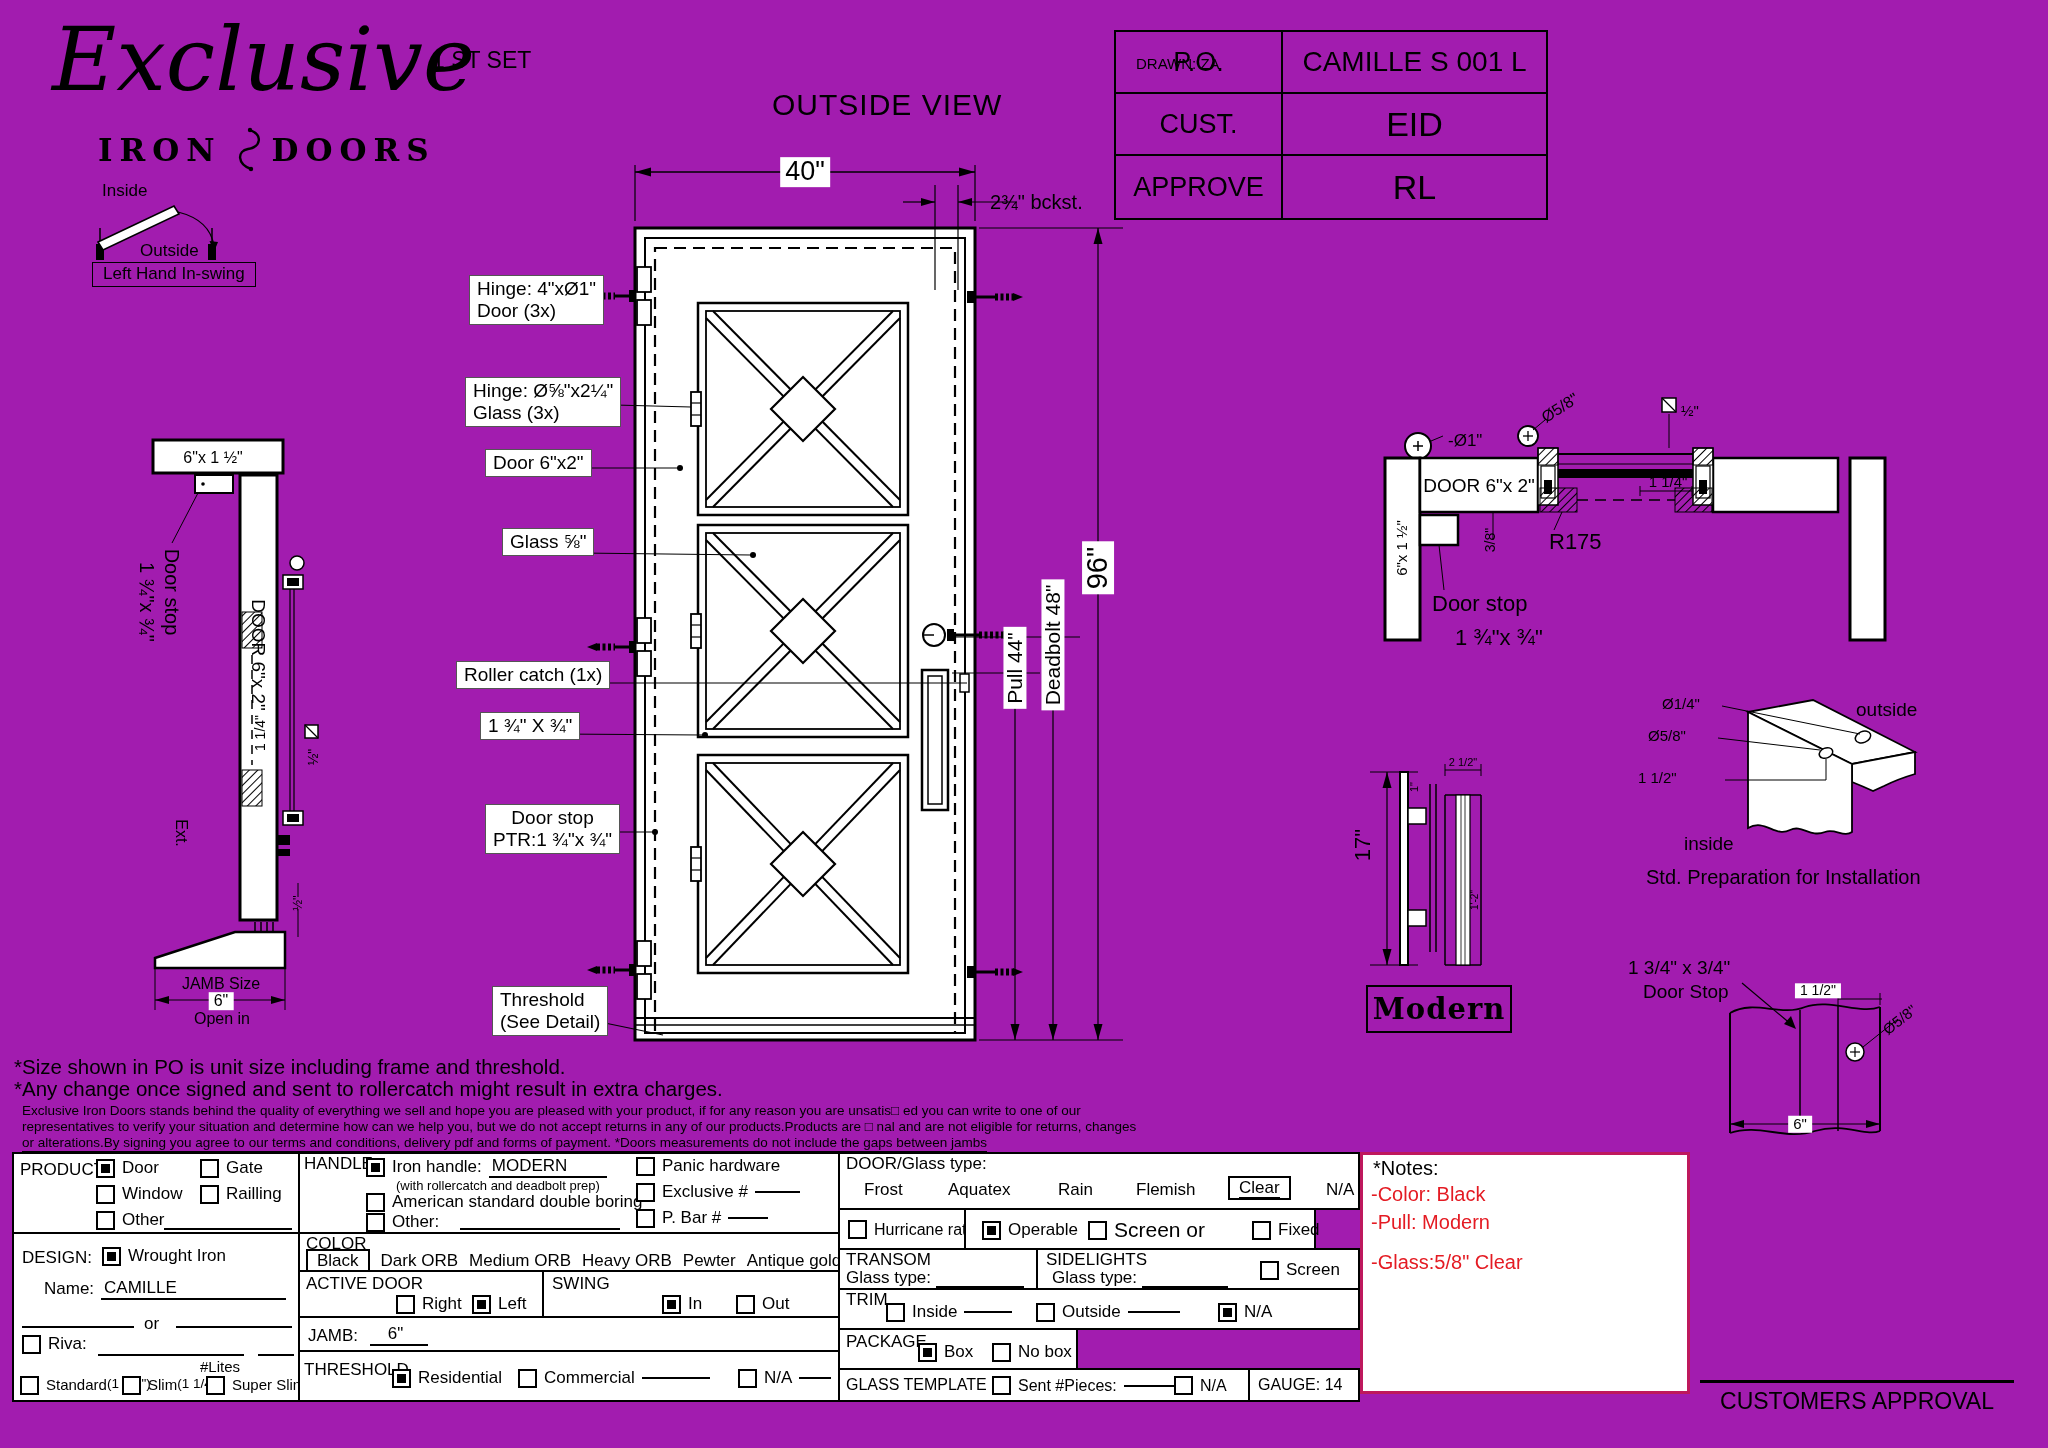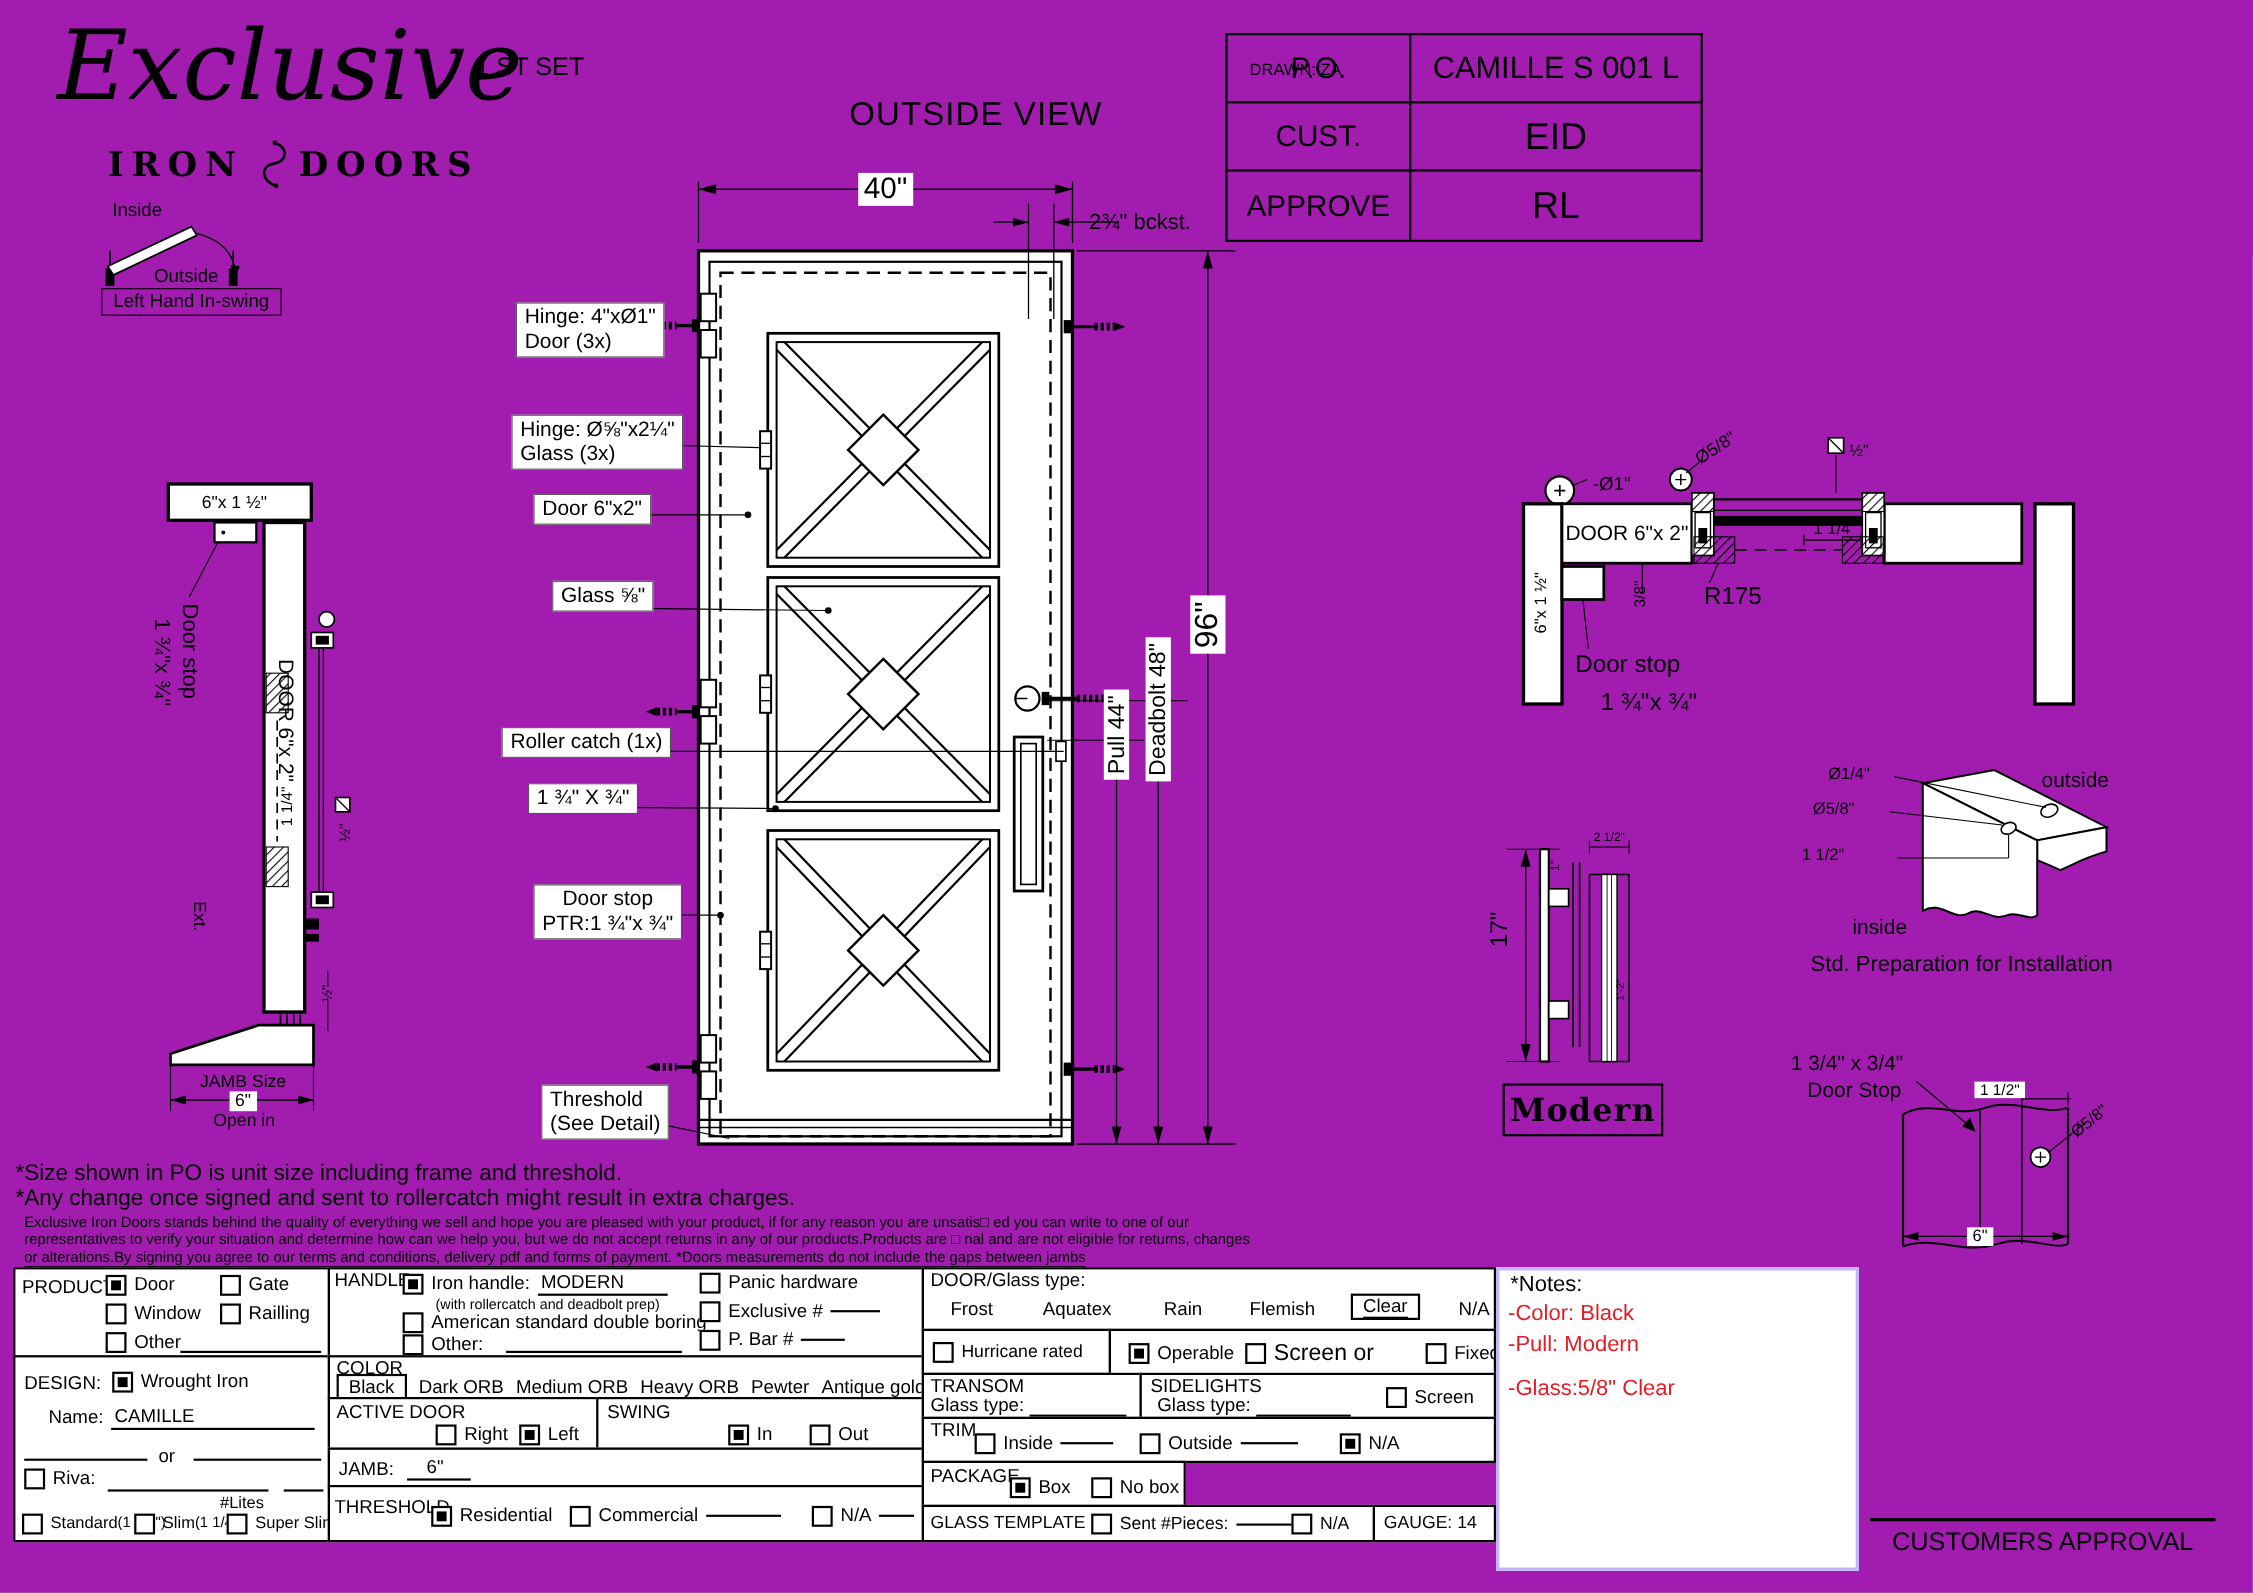"*Notes:" div.abs { border: 3px solid #c4b5fd -> 3px solid #be185d; height: 276px -> 242px }
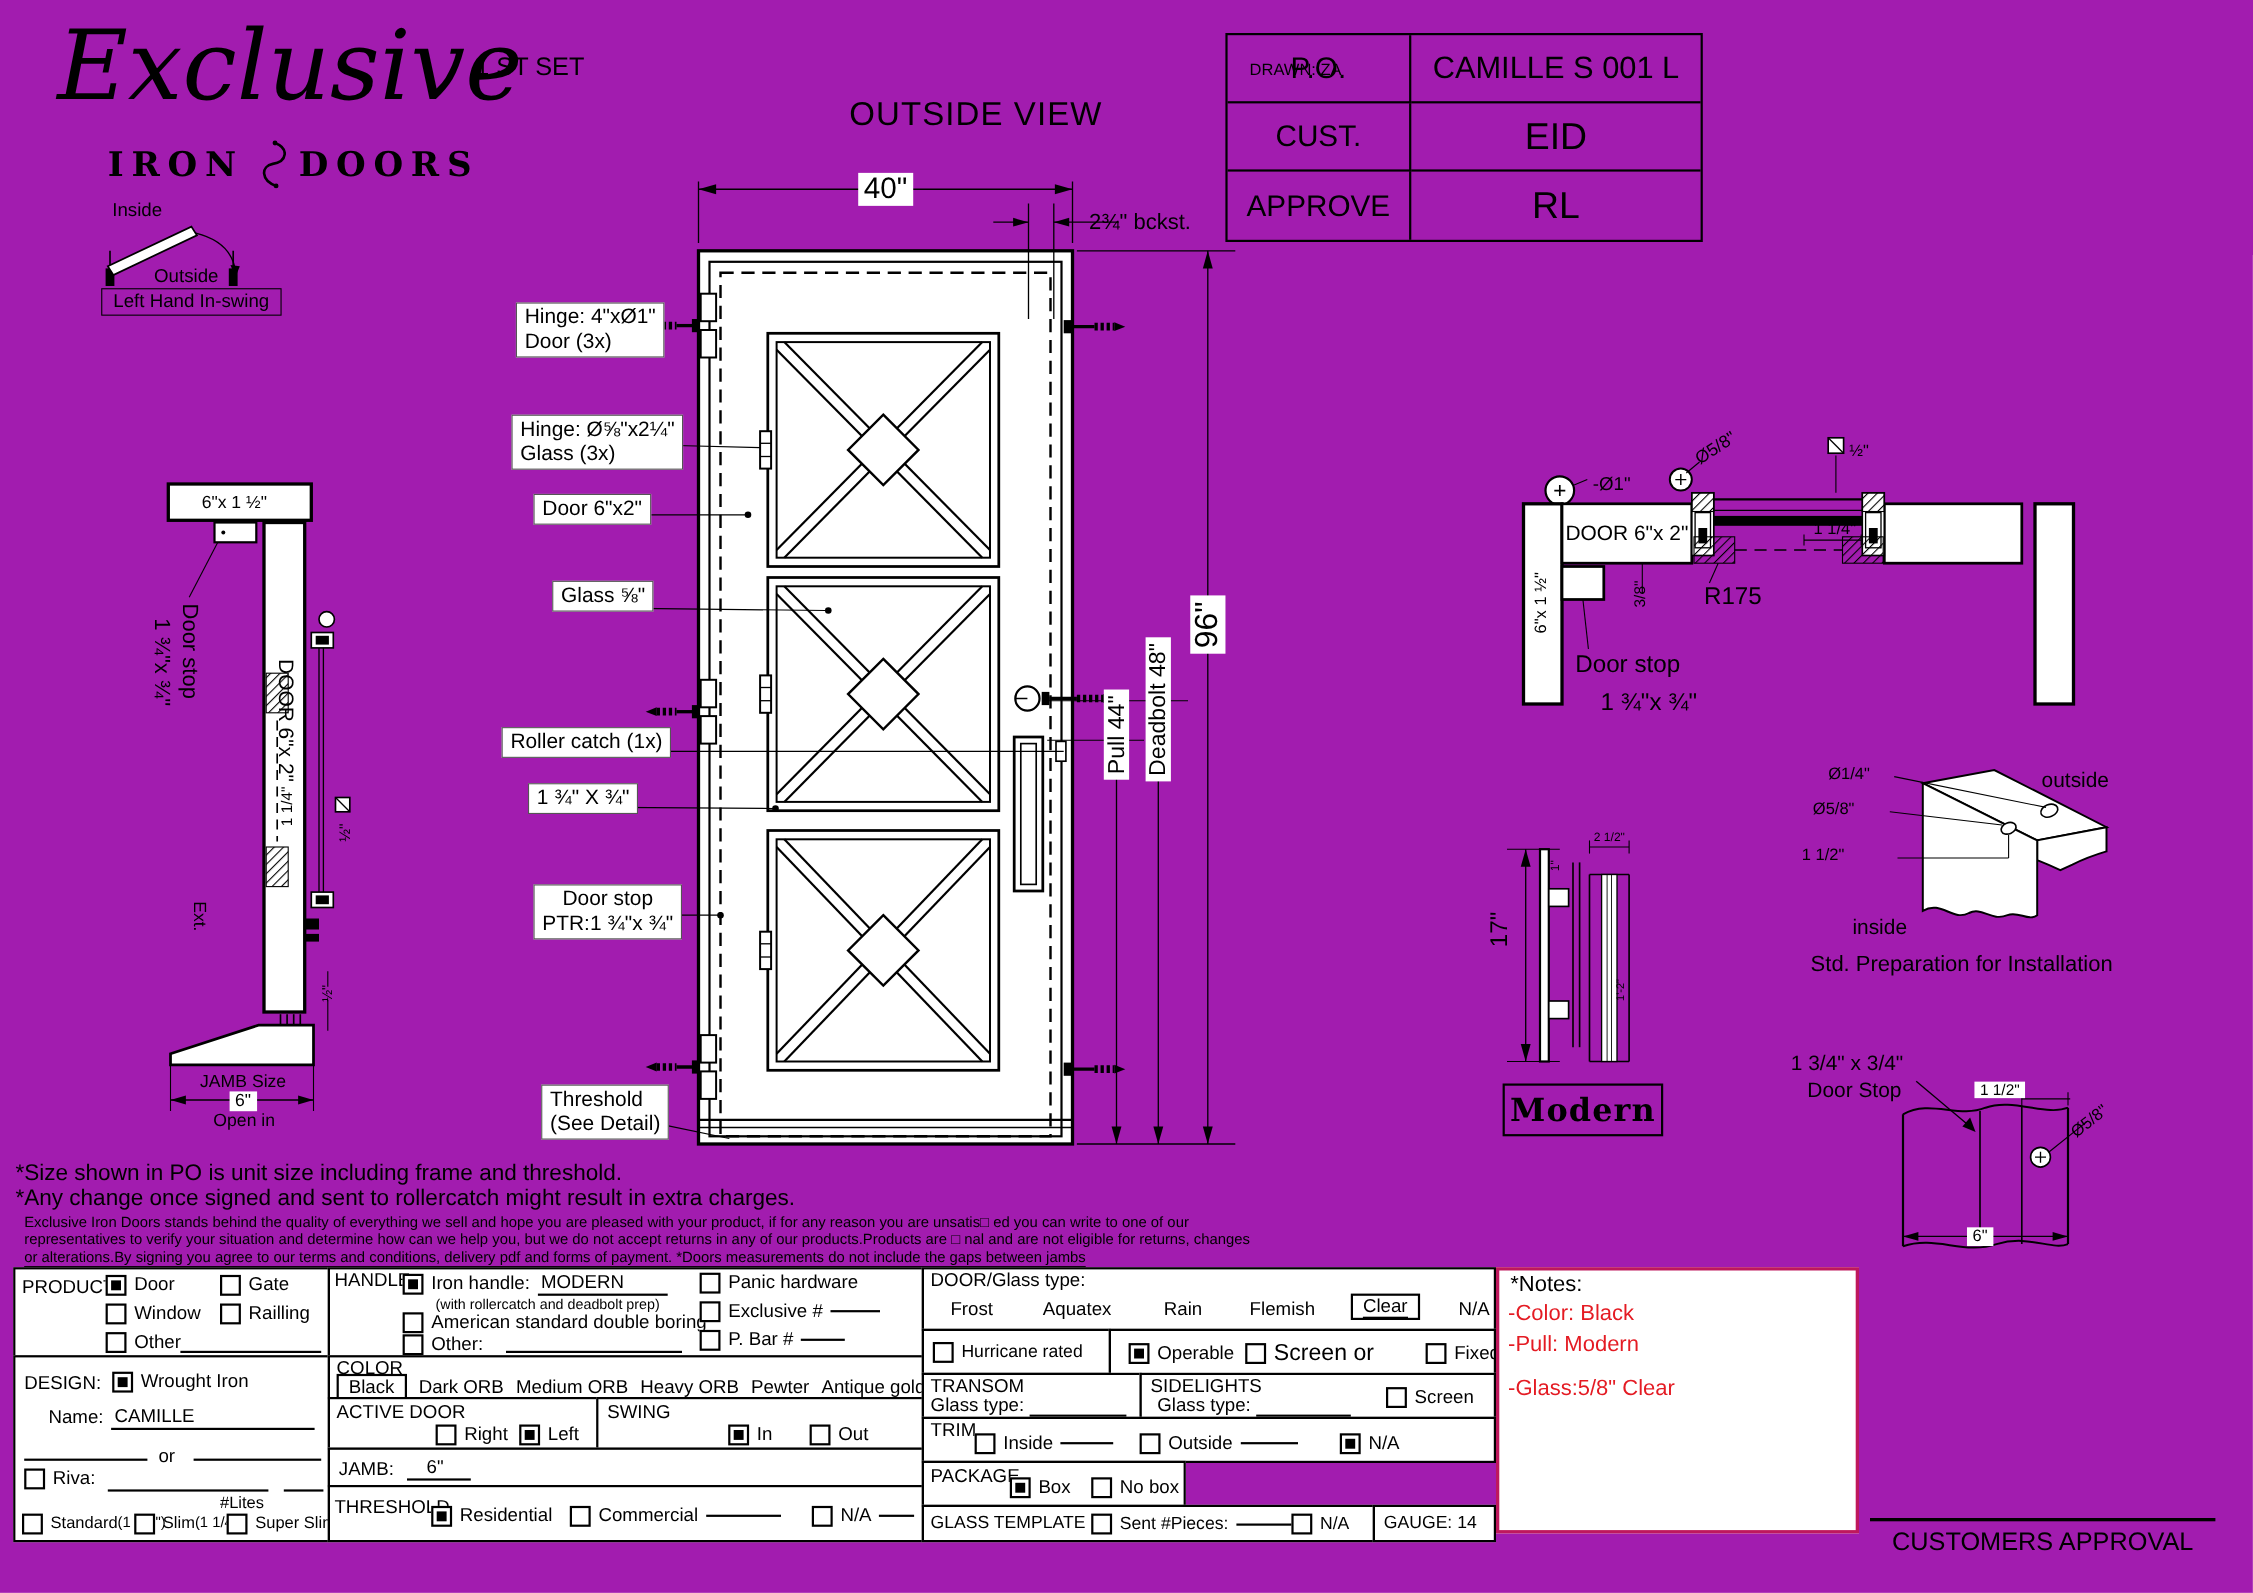"Operable" div.sec { left: 1008px -> 964px }
